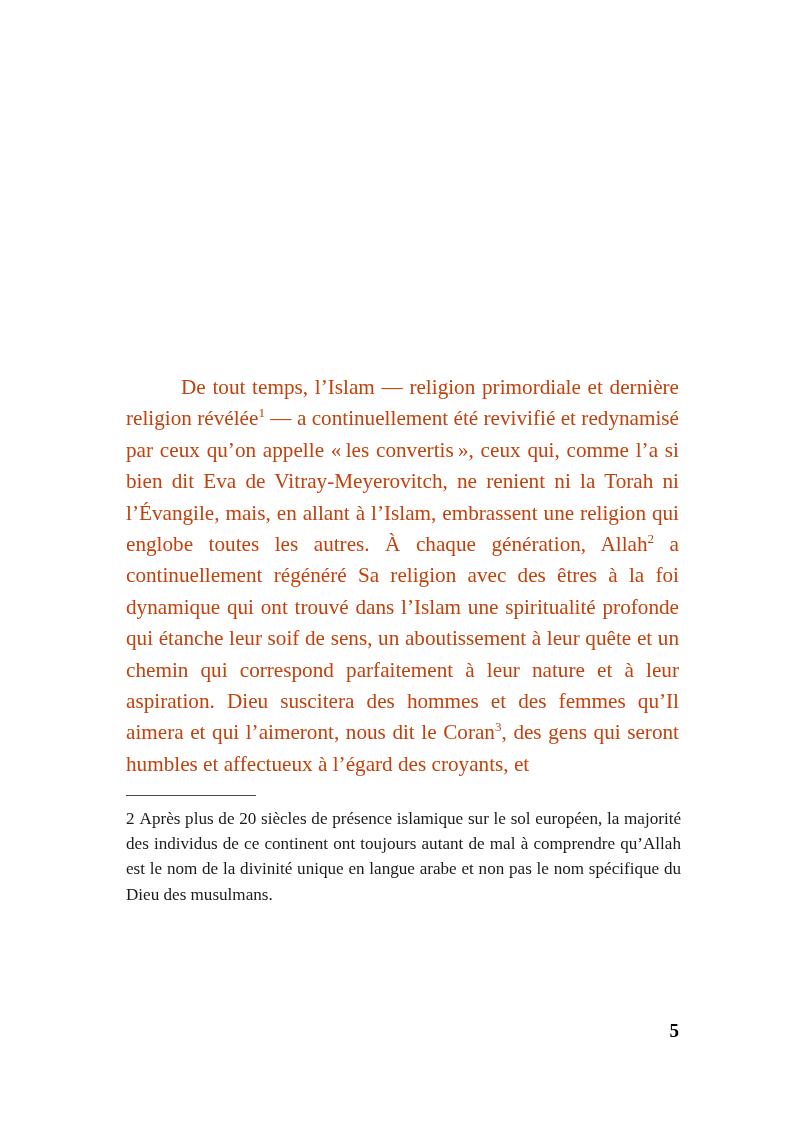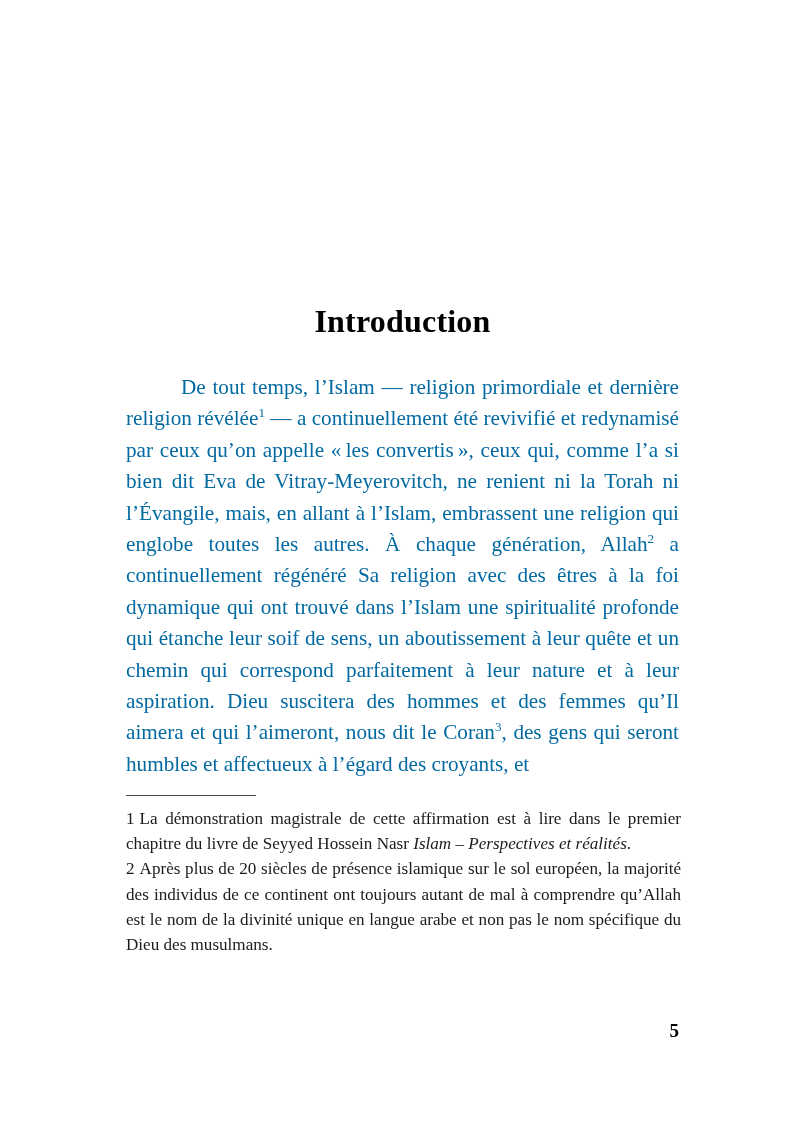"Introduction" h1.chapter-title { html: <h1>Introduction</h1> -> none }
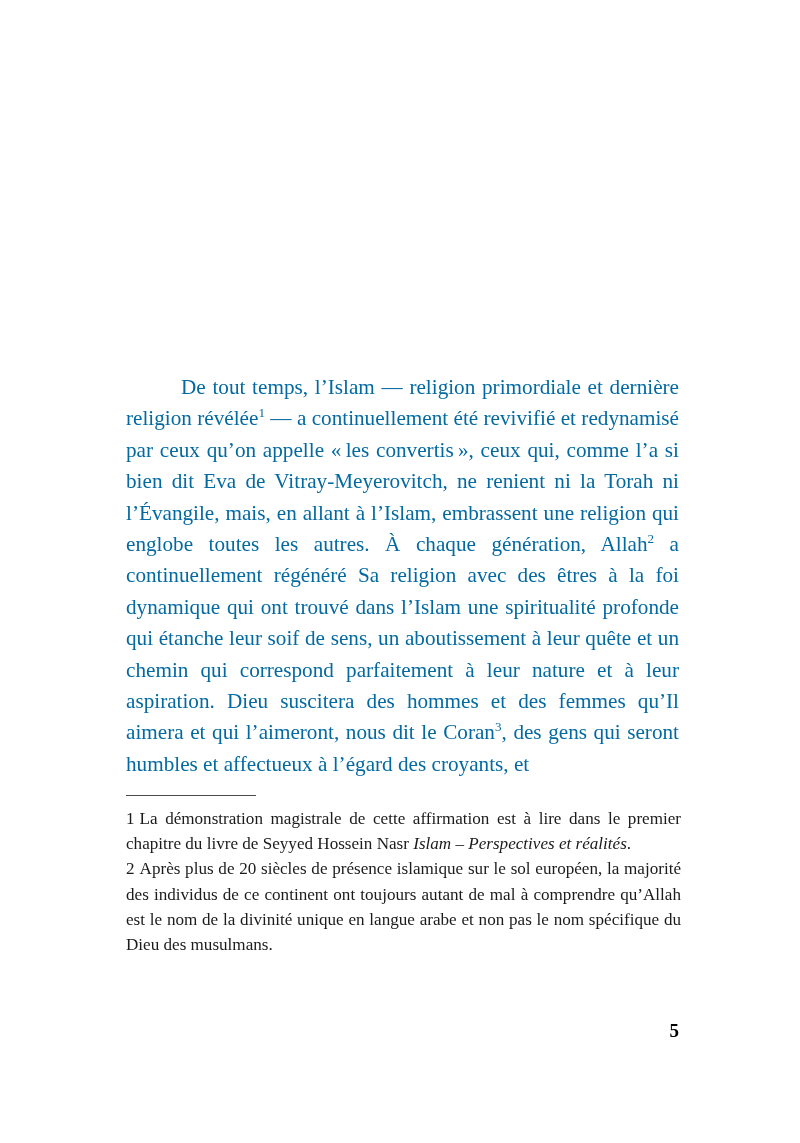"De tout temps, l’Islam —" .body-paragraph { color: #0369a1 -> #c2410c }
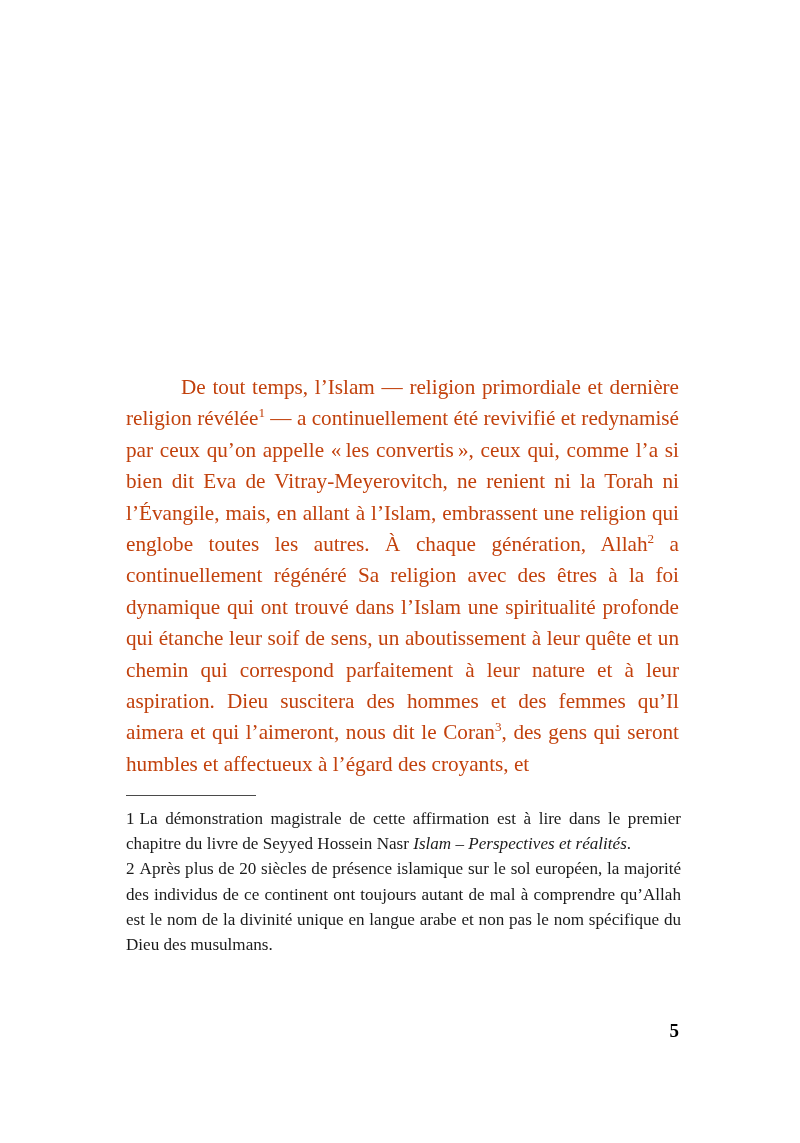"1 La démonstration magistrale de" p.footnote { html: <p><span>1</span><span>La démonstration magistrale de cette affirmation est à lire dans le premier chapitre du livre de Seyyed Hossein Nasr </span><span>Islam – Perspectives et réalités</span><span>.</span></p> -> none }
